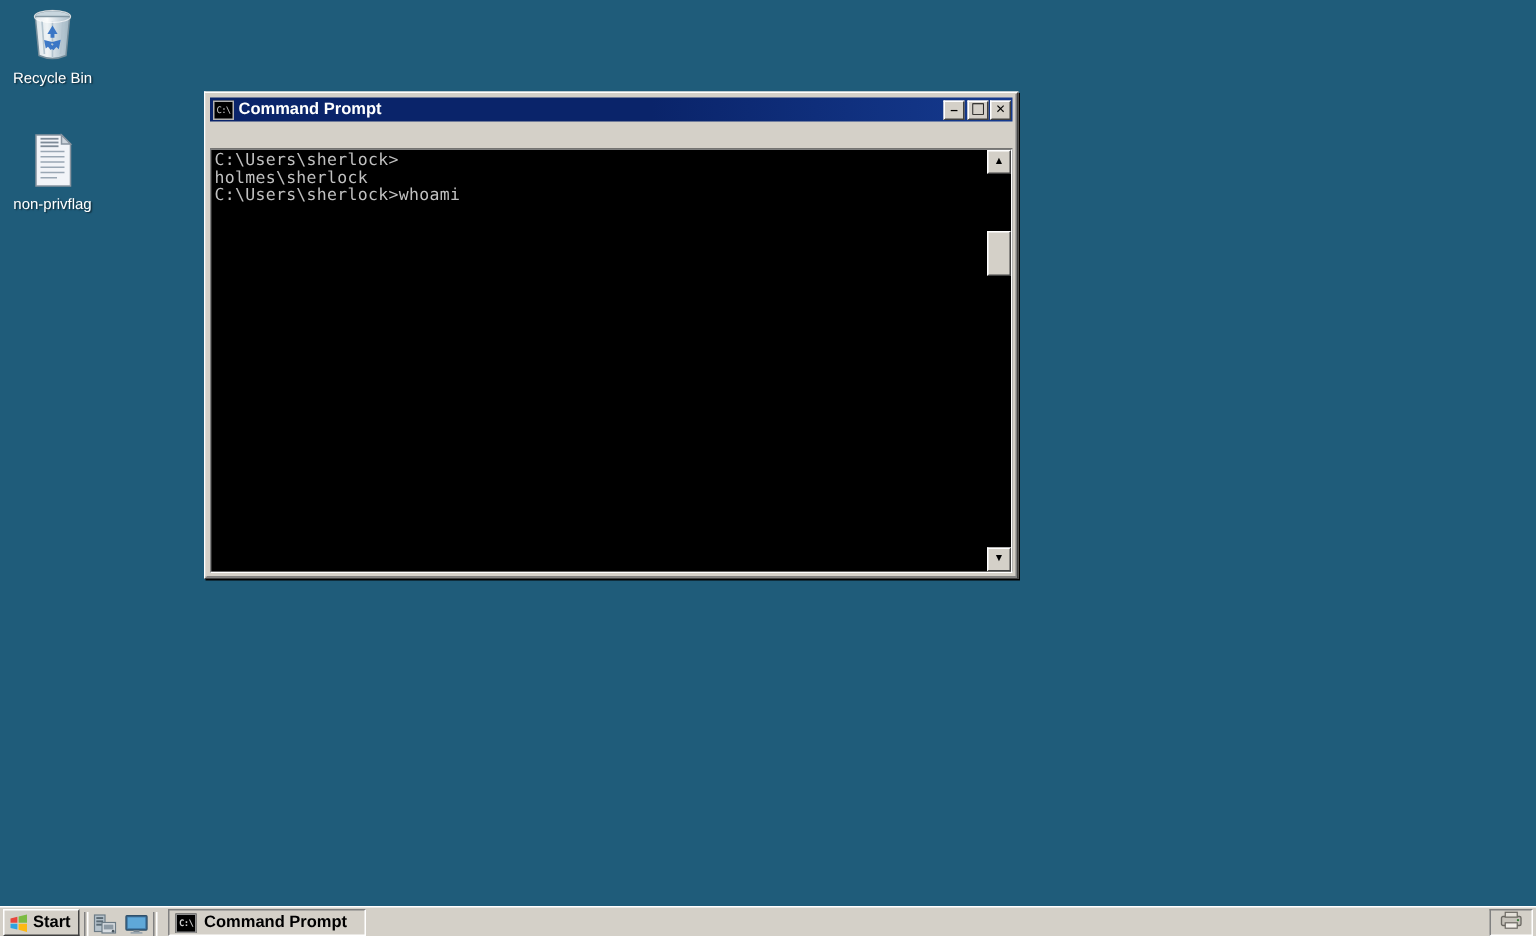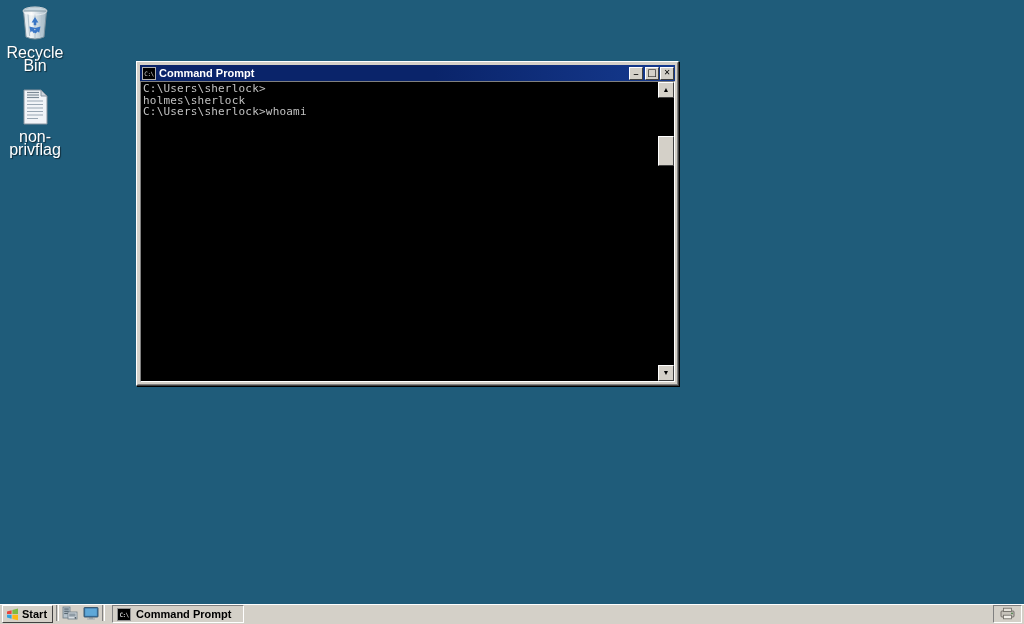"Recycle Bin" .desk-icon .cap { font-size: 16px -> 10px }
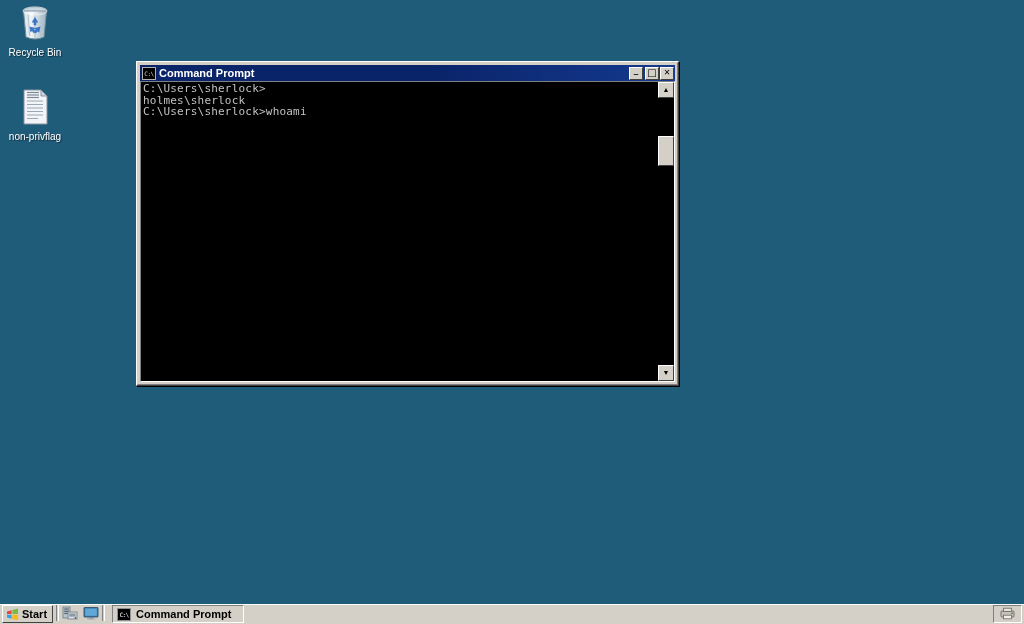"C:\Users\sherlock>" #console-area { margin-top: 0 -> 18px }
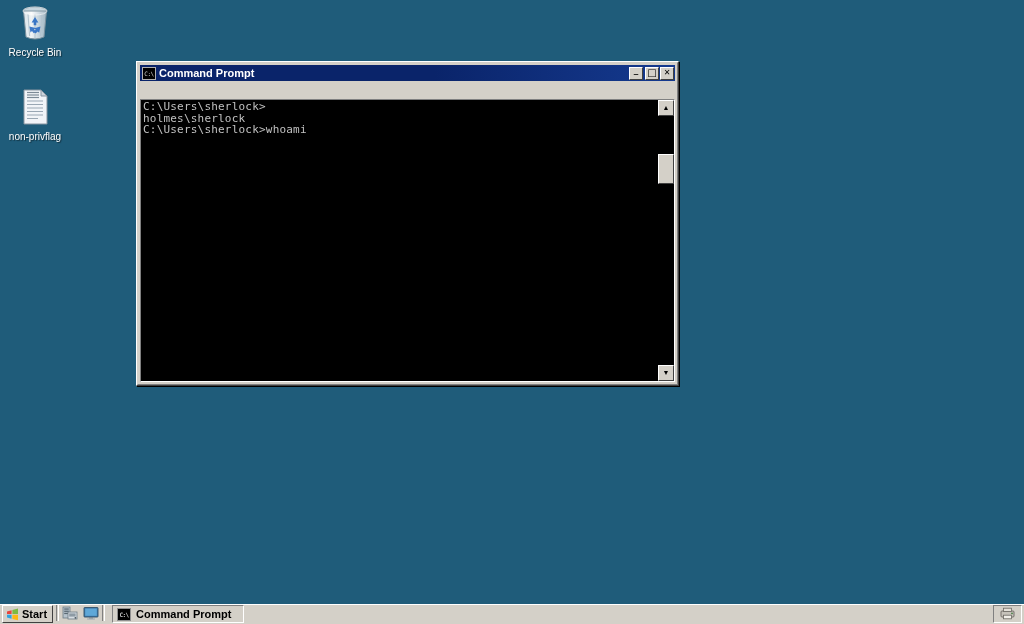"Start" #taskbar { align-items: flex-start -> flex-end; padding: 0 0 16px 2px -> 0 0 0 2px }
